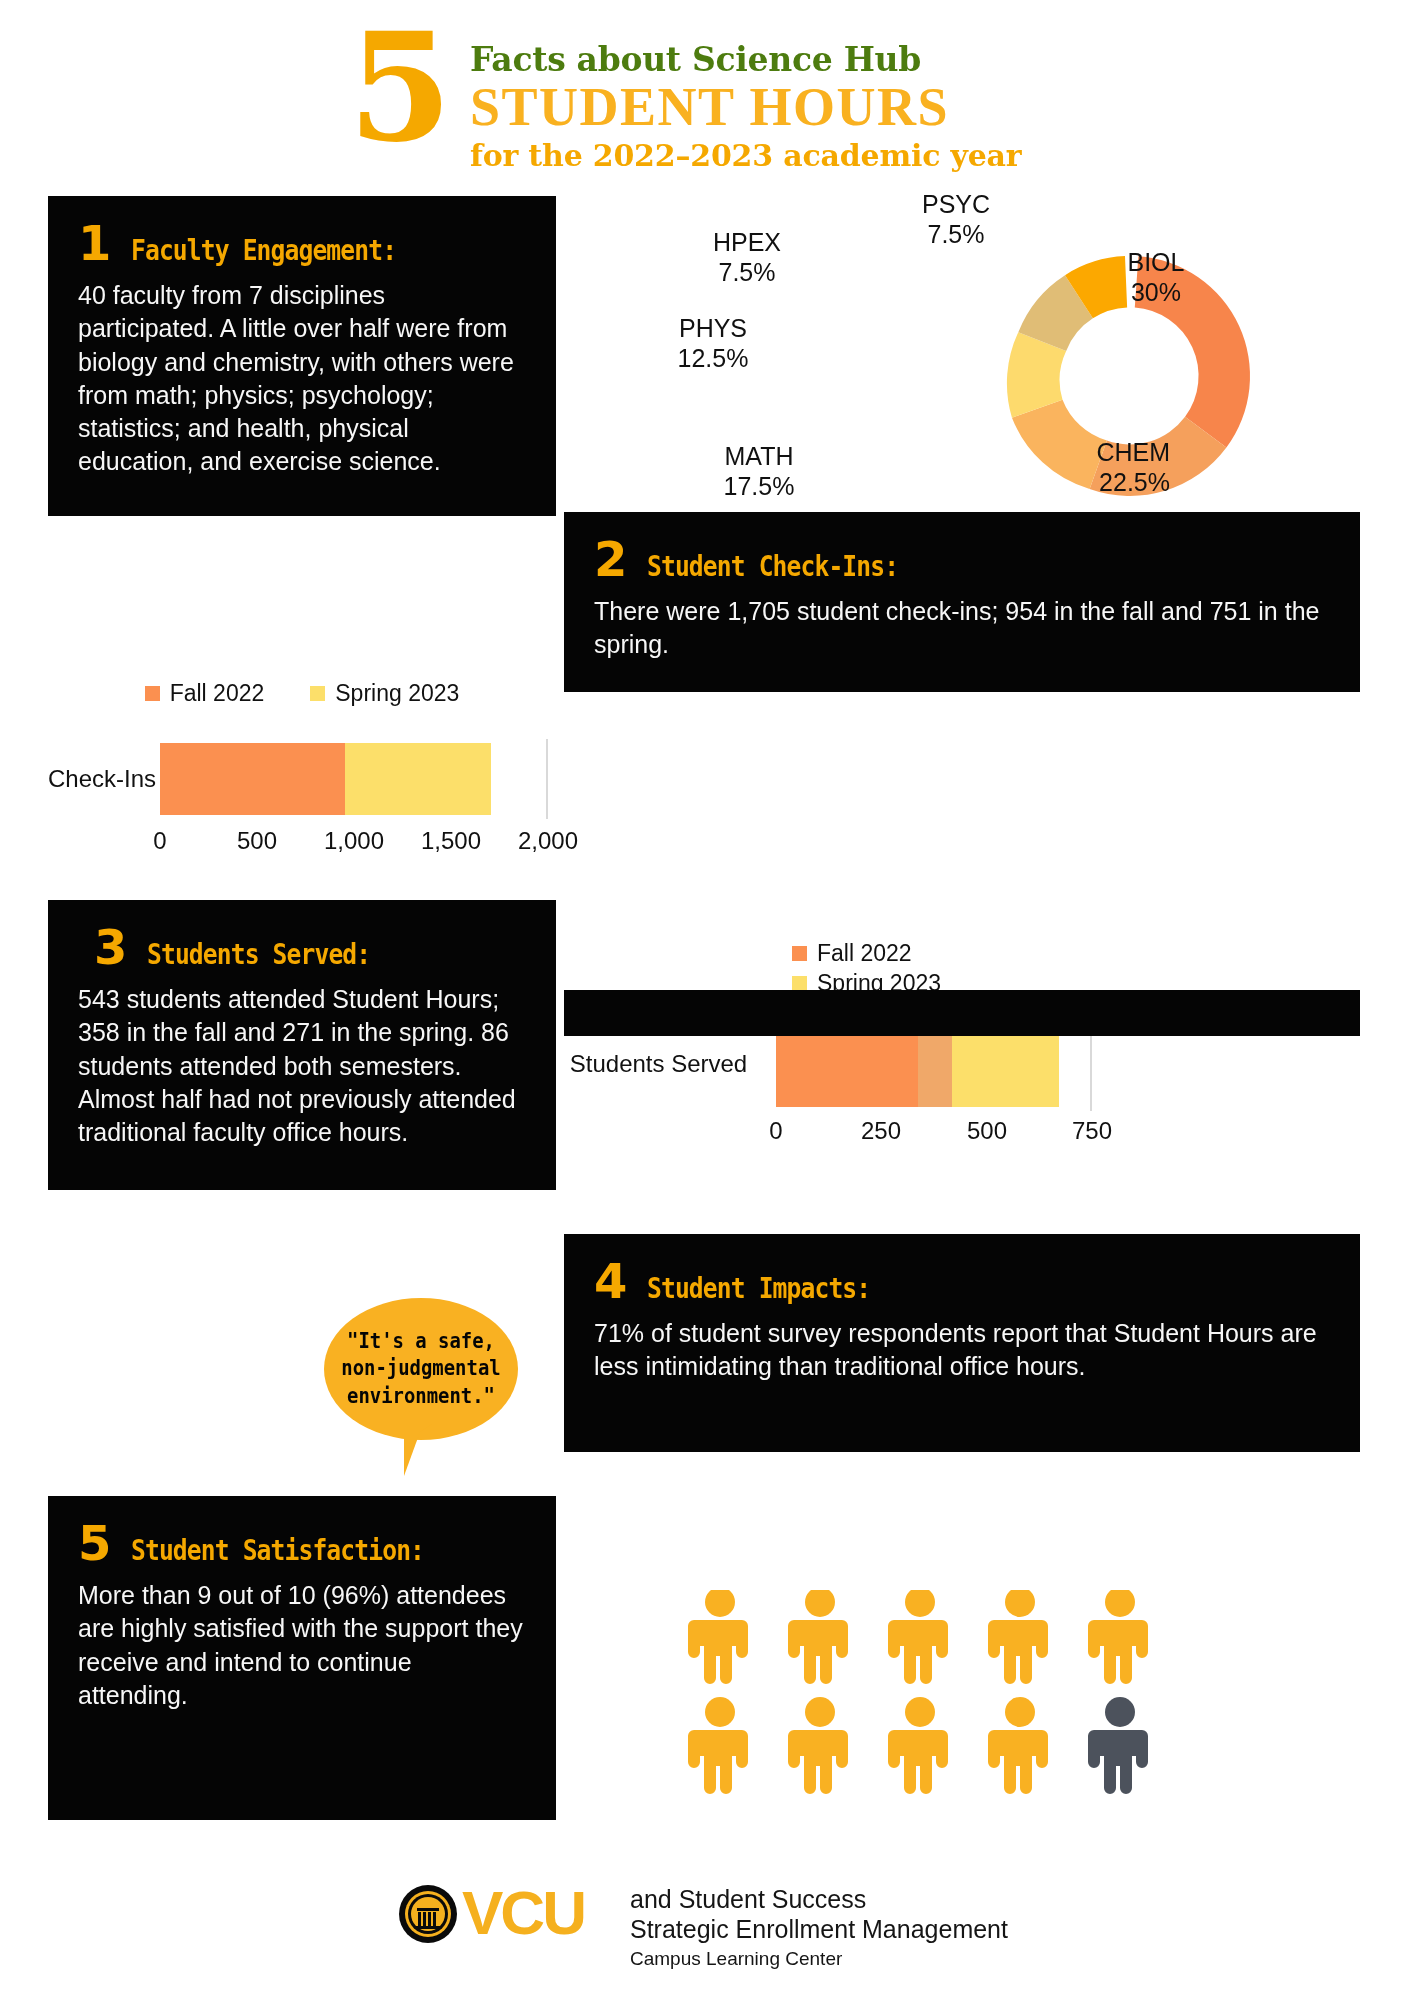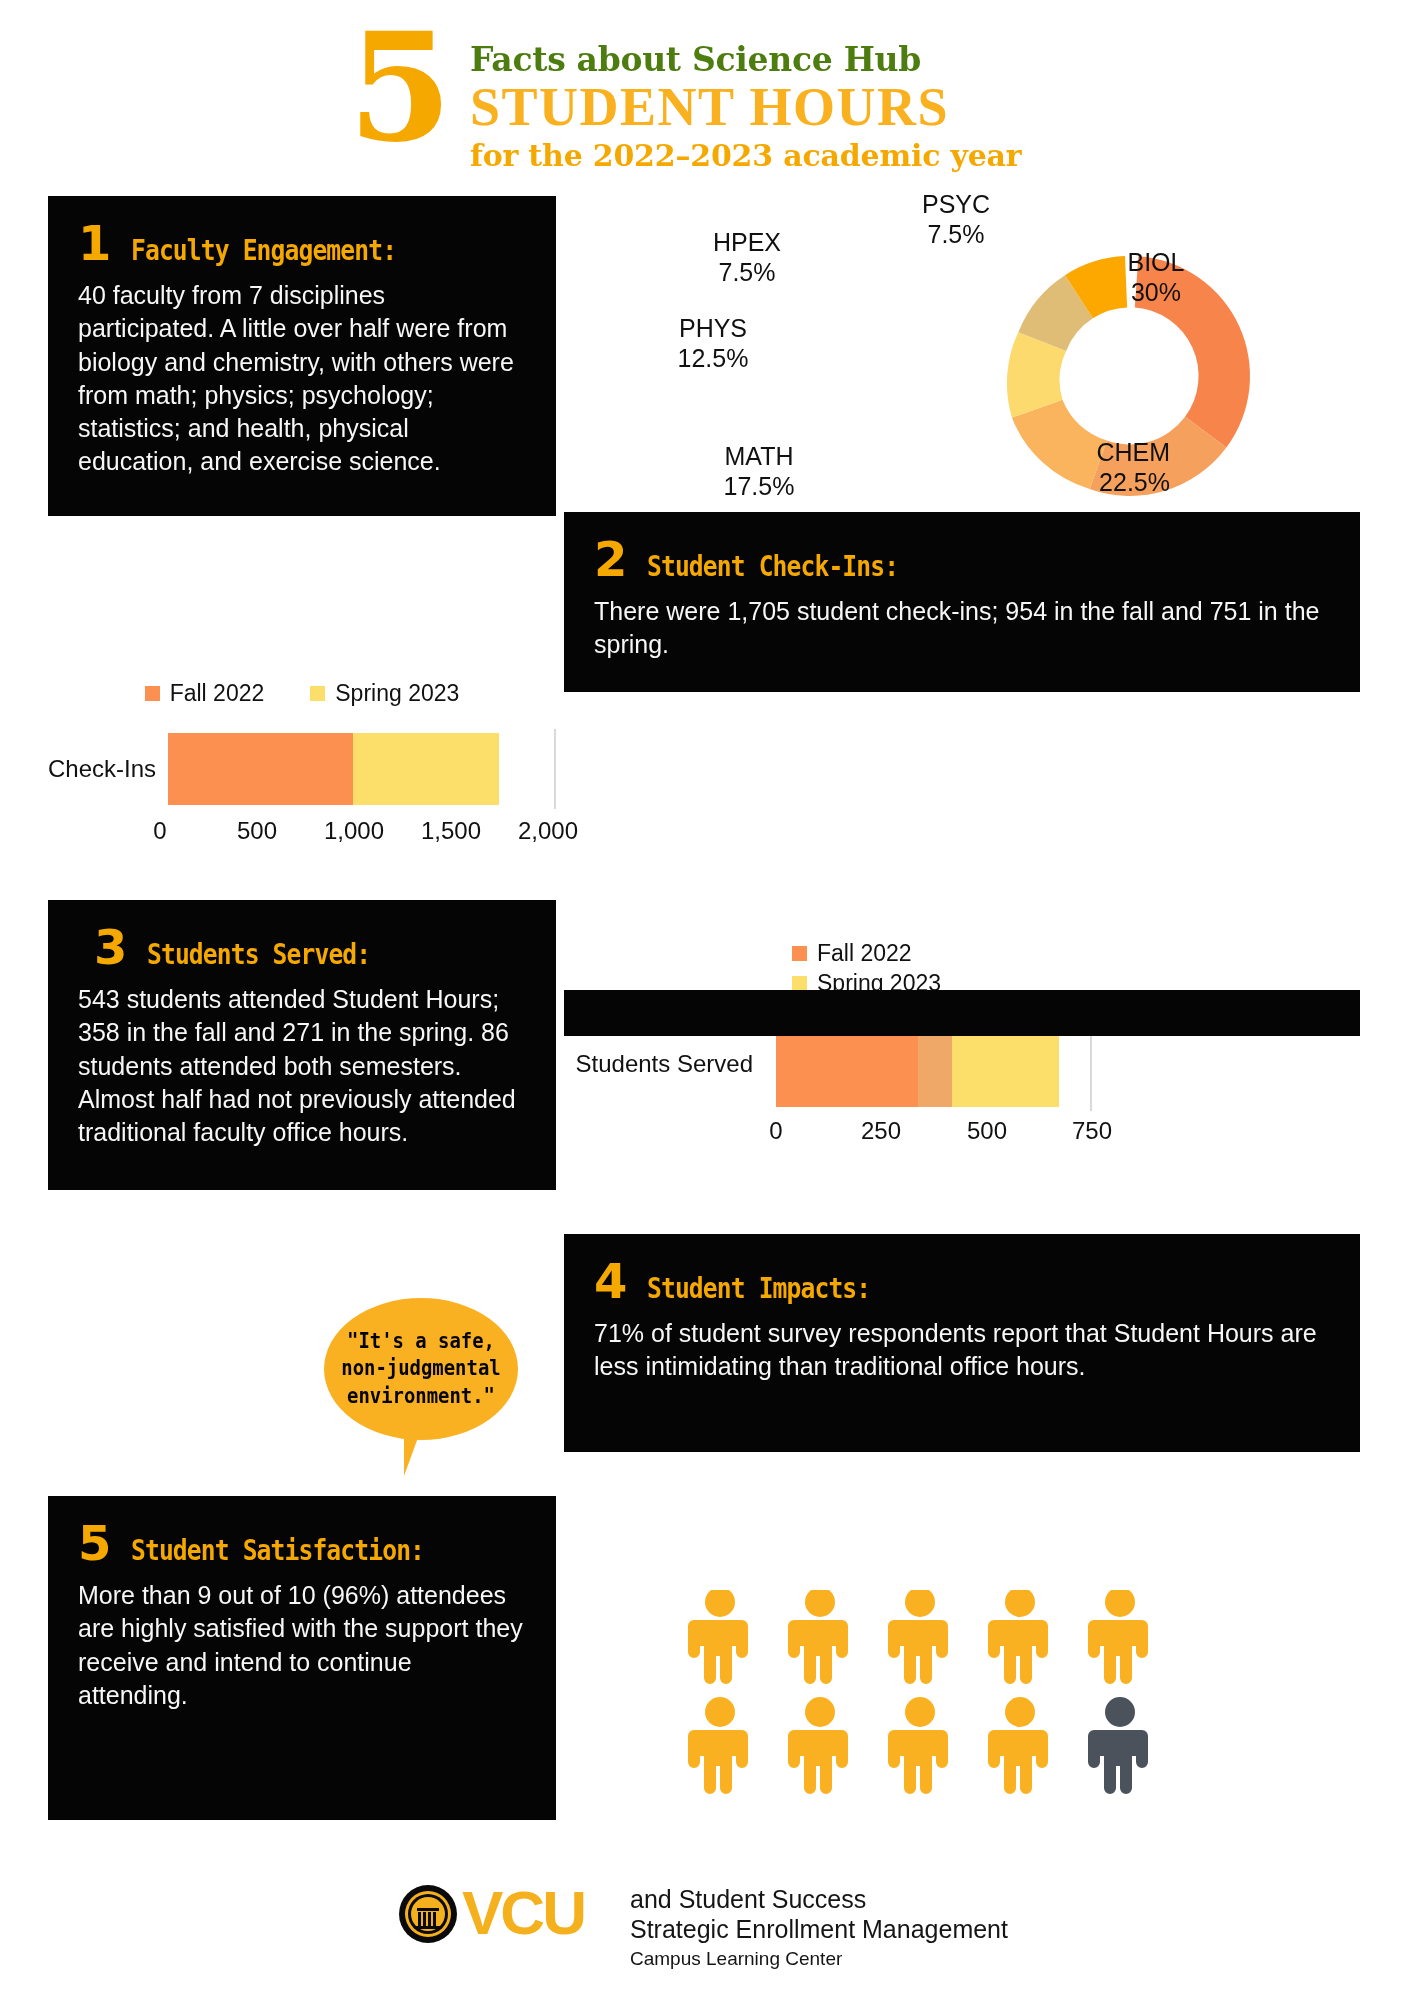"Check-Ins" div.bar-row { justify-content: space-between -> none; margin-top: 26px -> 36px }
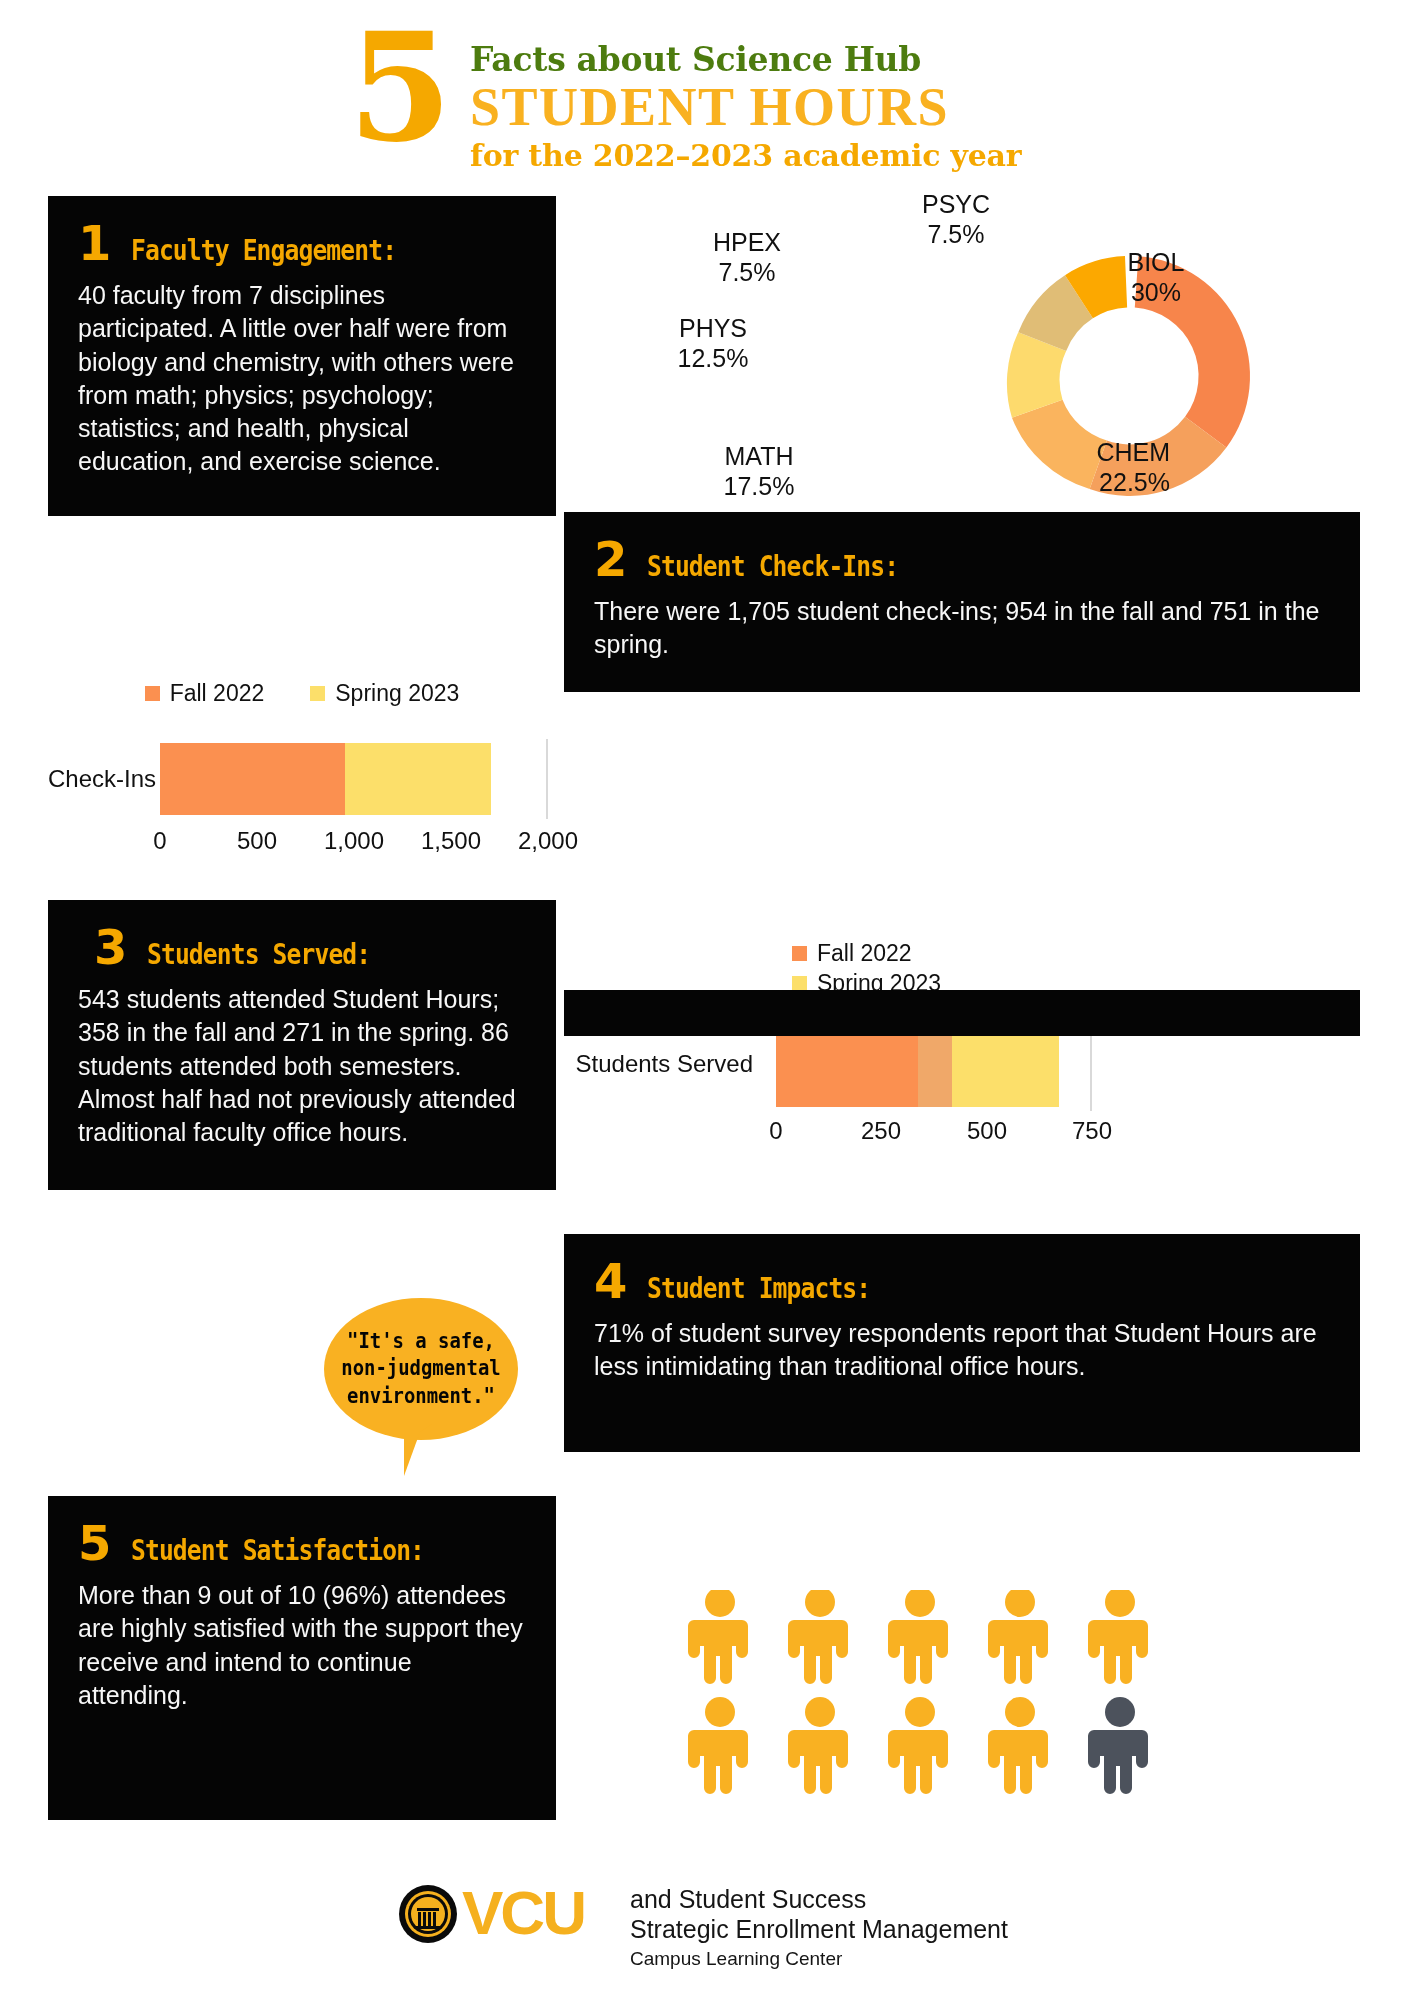"Students Served" div.bar-cat { text-align: right -> center }
